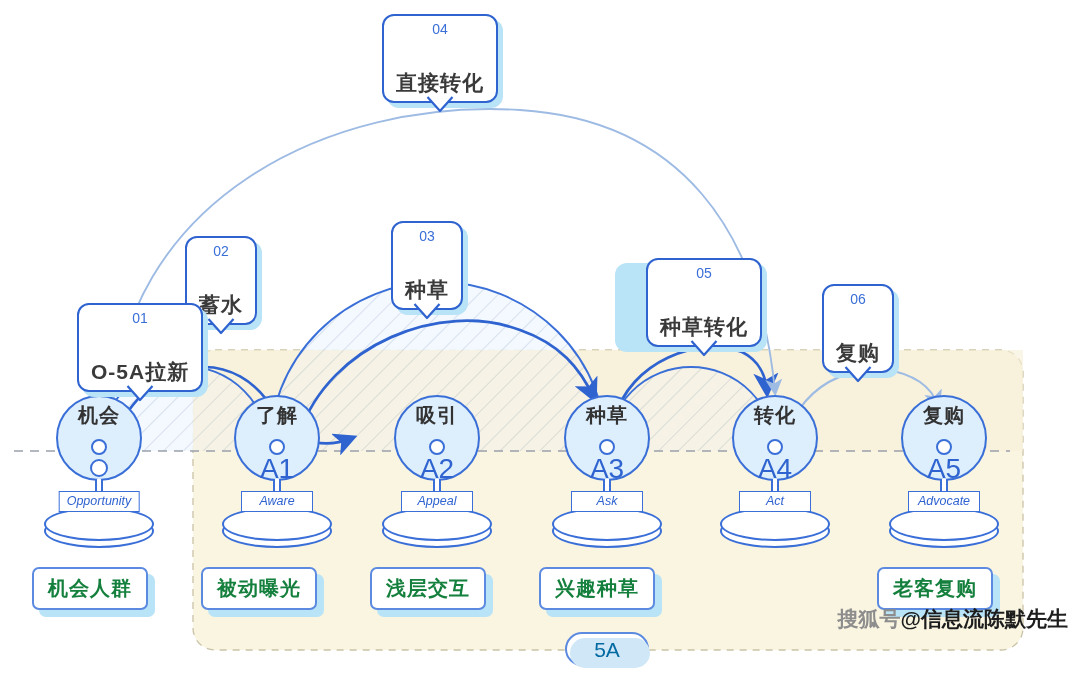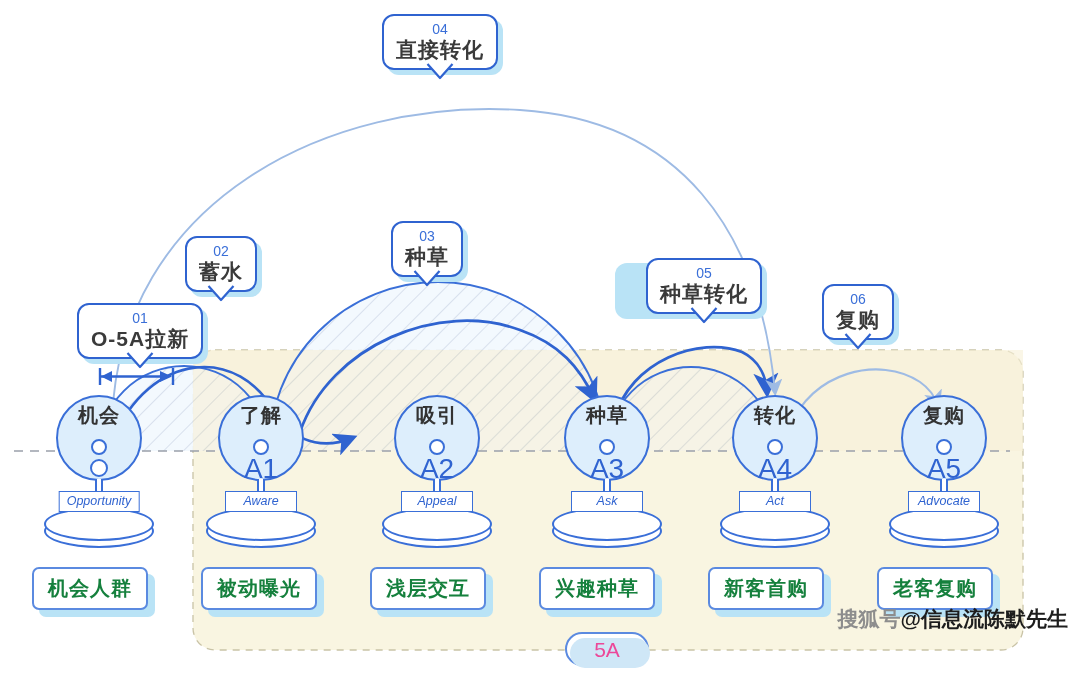"直接转化" .callout .txt { margin-top: none -> 33px }
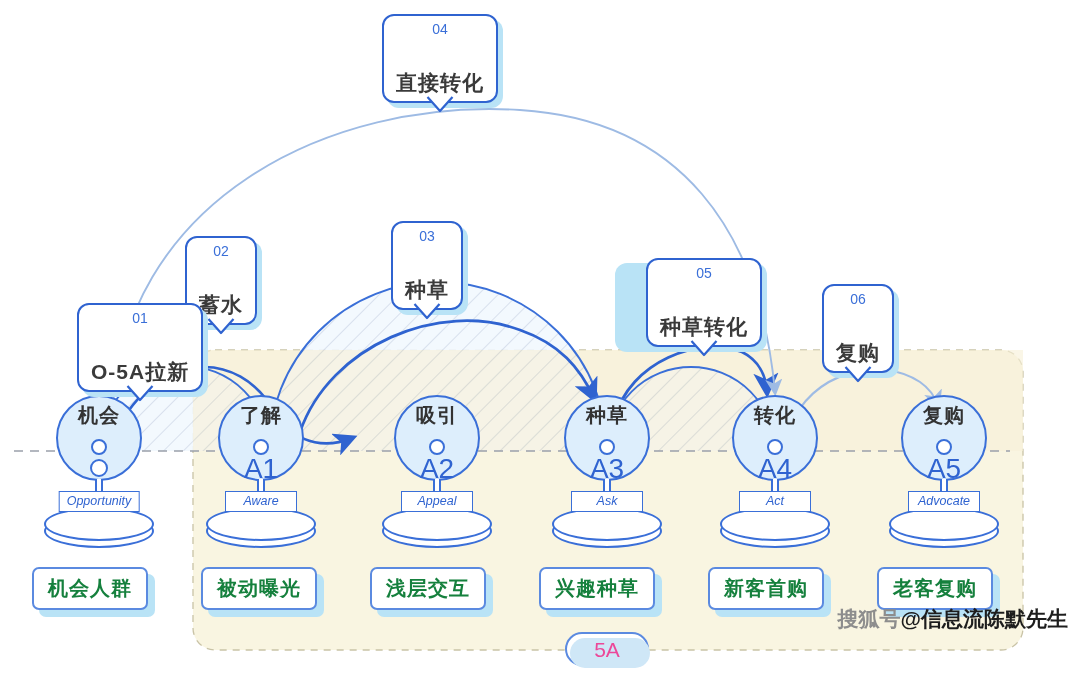"了解" div.node { left: 196px -> 212px }
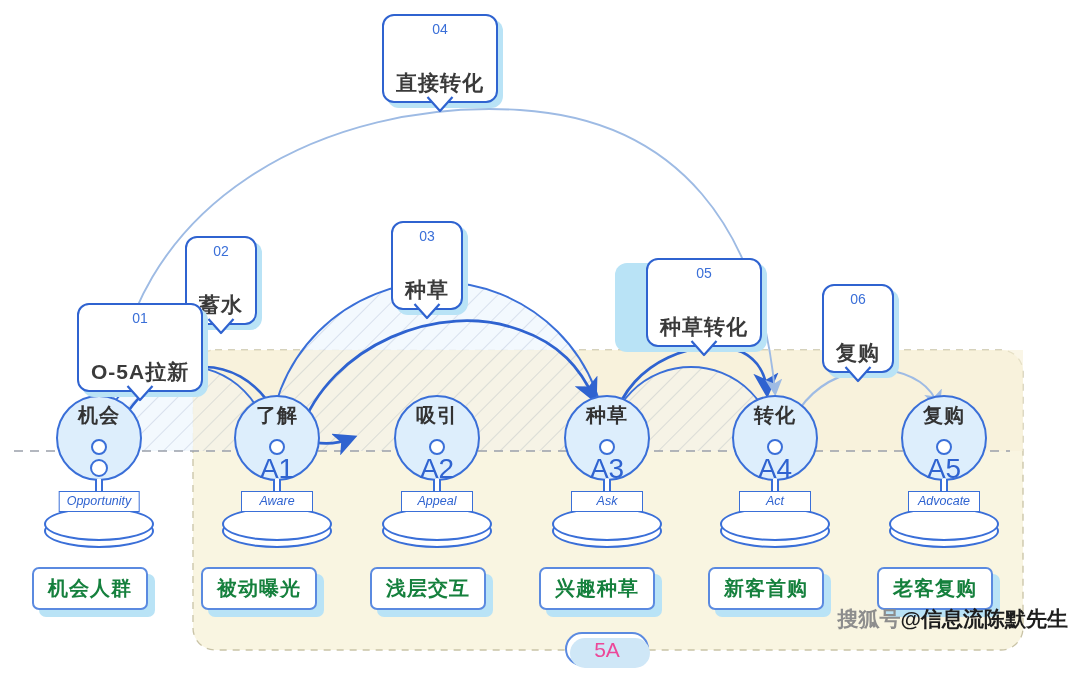"新客首购" div.blabel { html: <div> <div></div> <div>新客首购</div> </div> -> none }
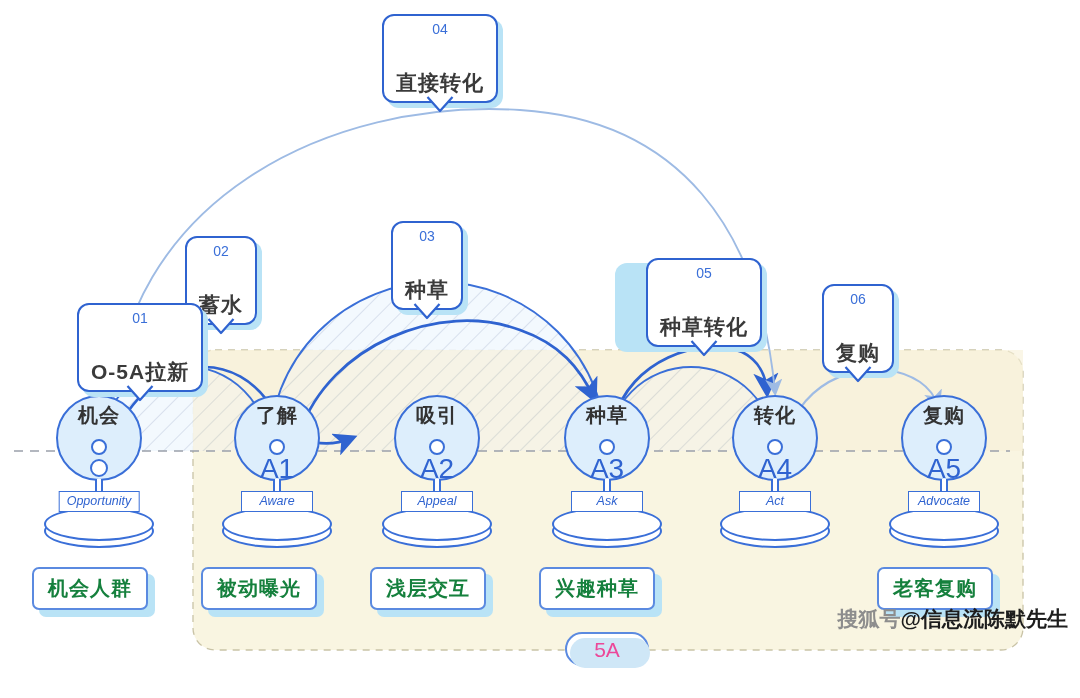"5A" #pill5a { color: #ec4899 -> #0369a1 }
